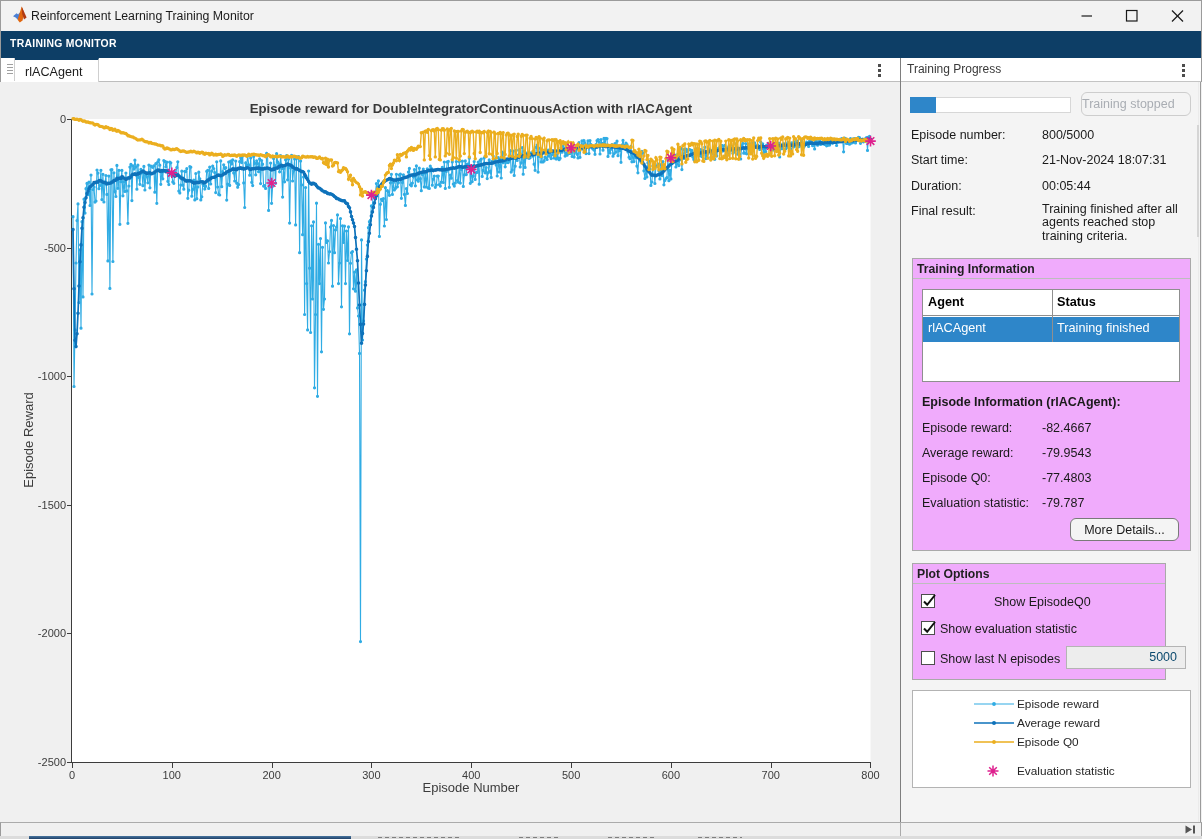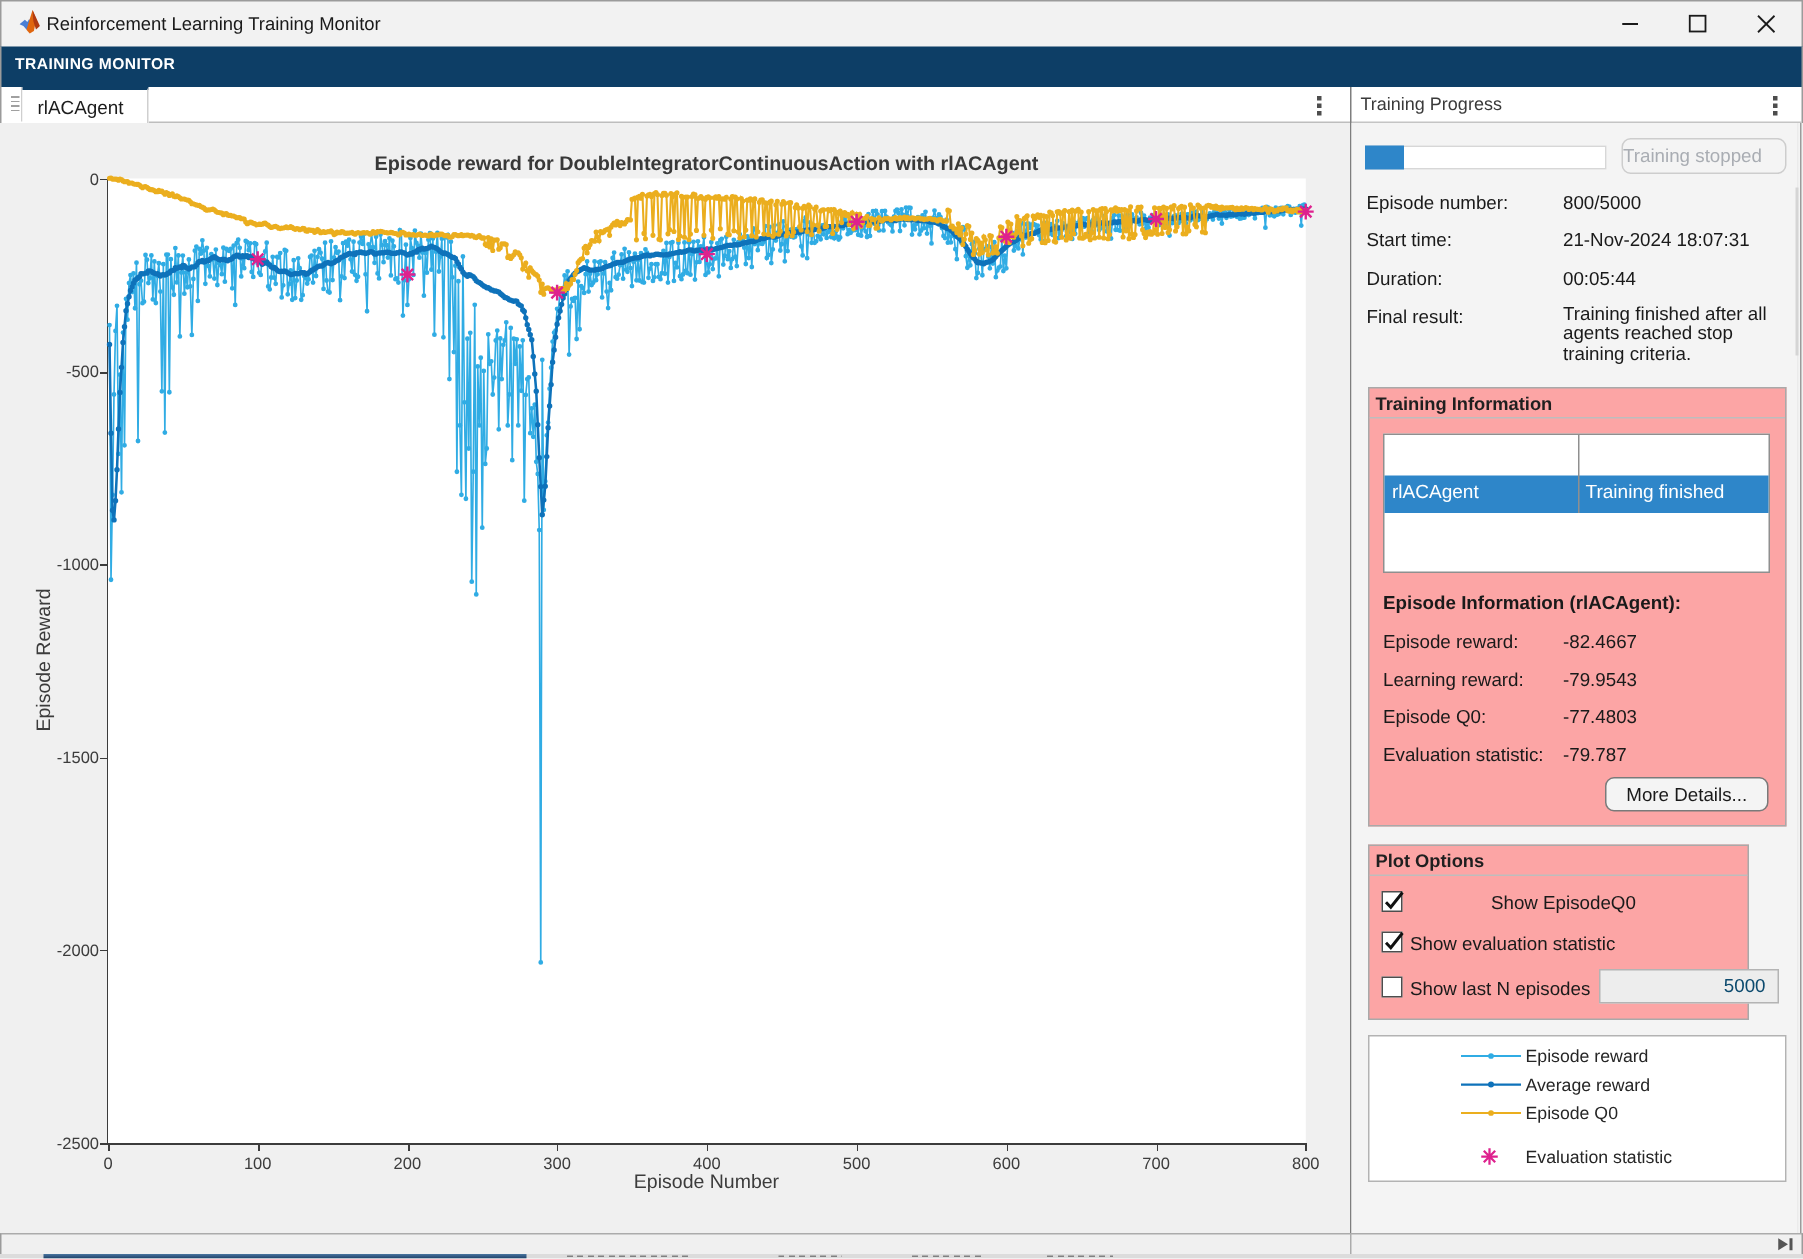"Training Information" .panel { background: #fca5a5 -> #f0abfc }
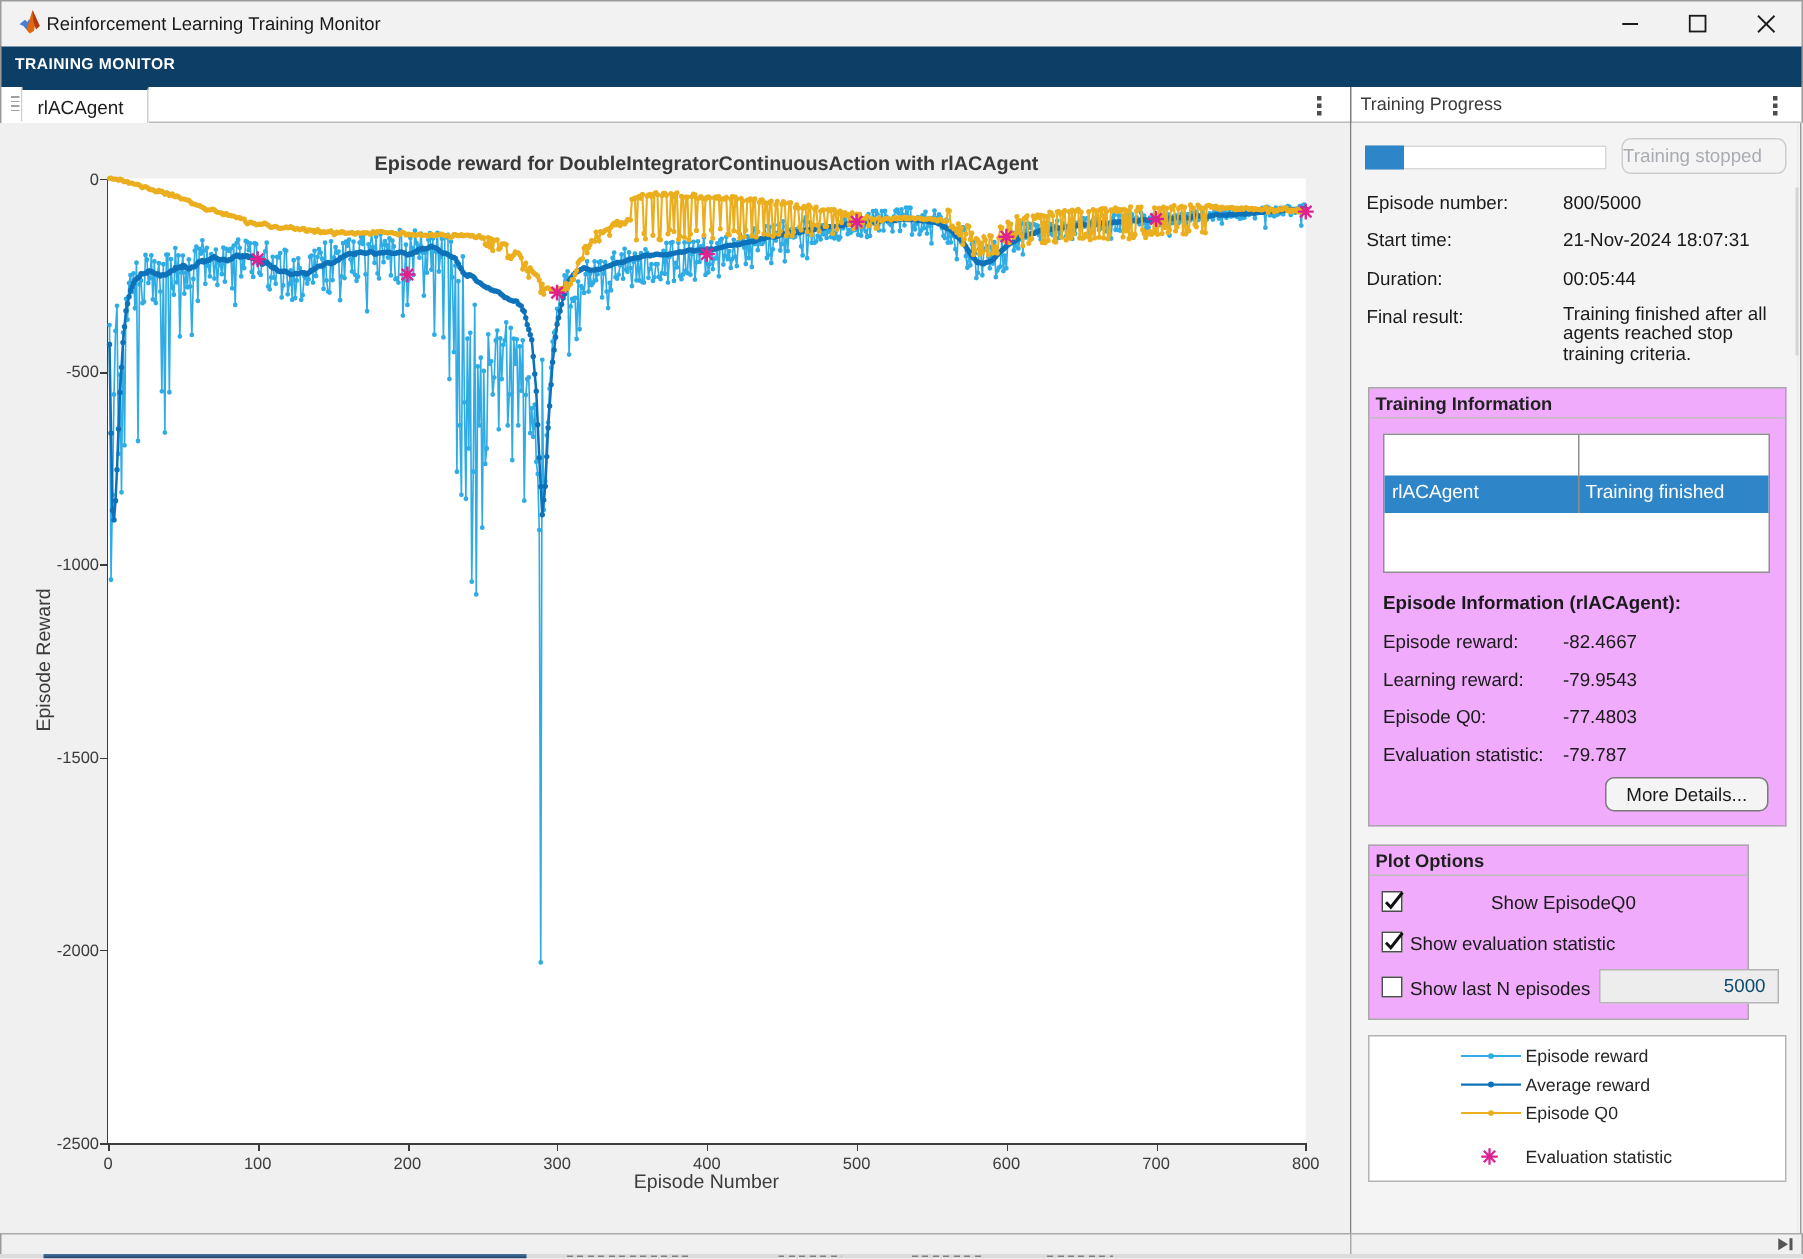"Agent" div.hdr { html: none -> <div> <span>Agent</span> <span>Status</span> </div> }
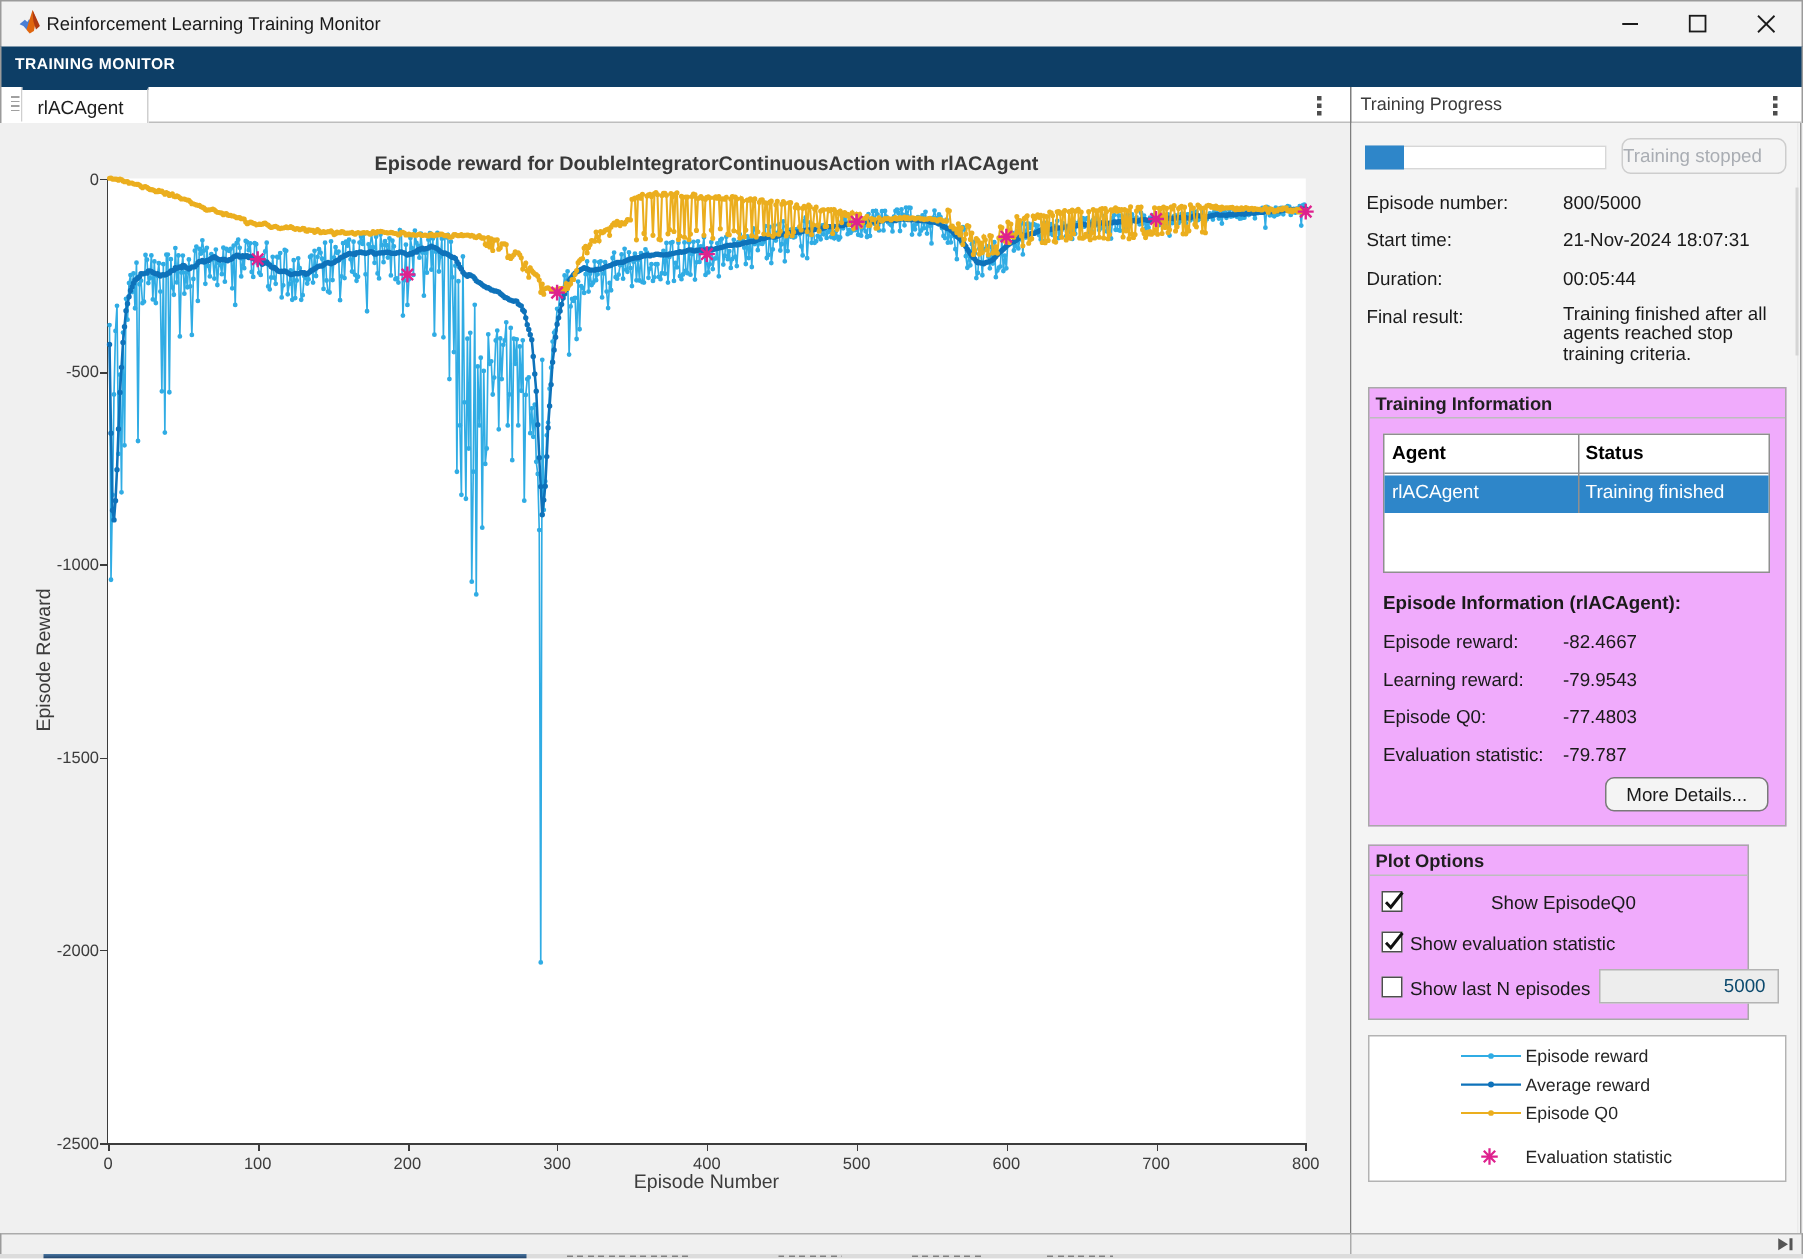"Learning reward:" div.abs { text: Learning -> Average }
